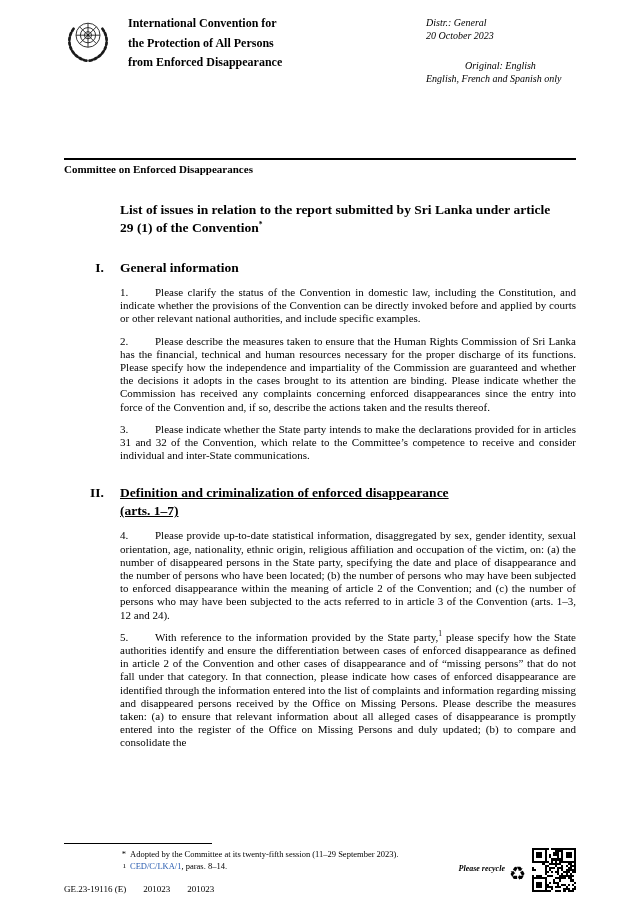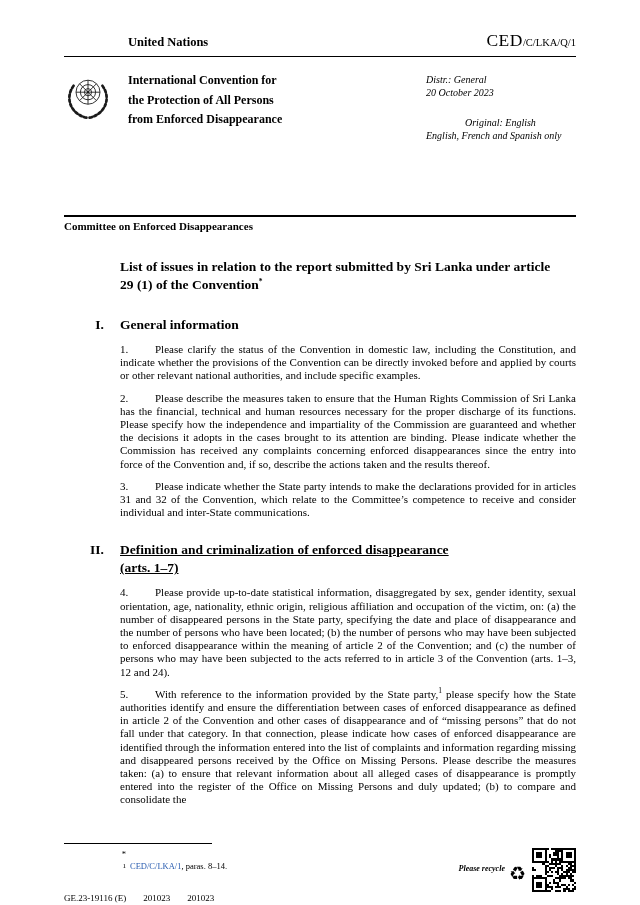"United Nations" div.toprow { html: <div> <span>United Nations</span> <span><span>CED</span><span>/C/LKA/Q/1</span></span> </div> -> none }
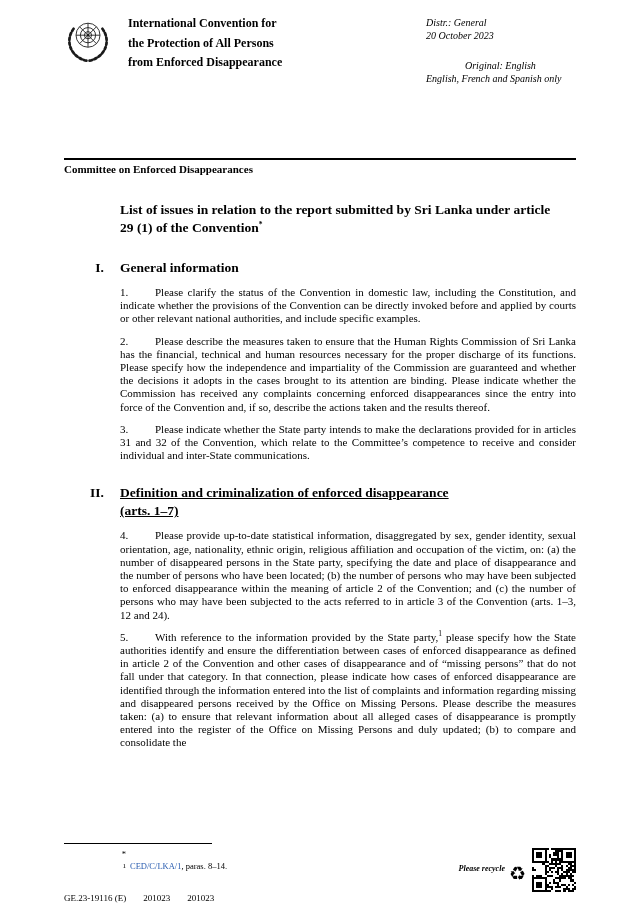"Adopted by the Committee at" span { html: none -> <span>Adopted by the Committee at its twenty-fifth session (11–29 September 2023).</span> }
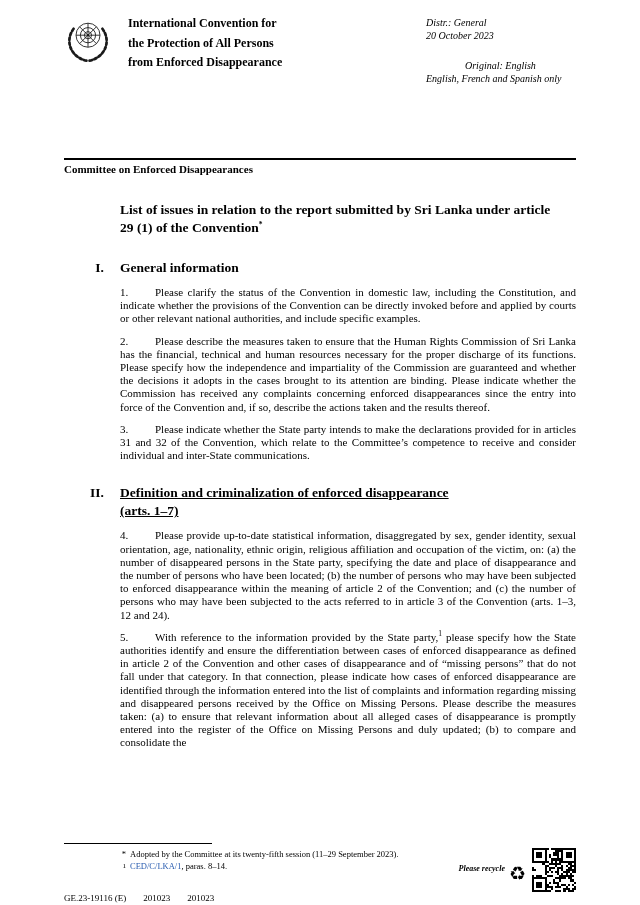"GE.23-19116 (E) 201023 201023" .footer-row { bottom: 2px -> 11px }
